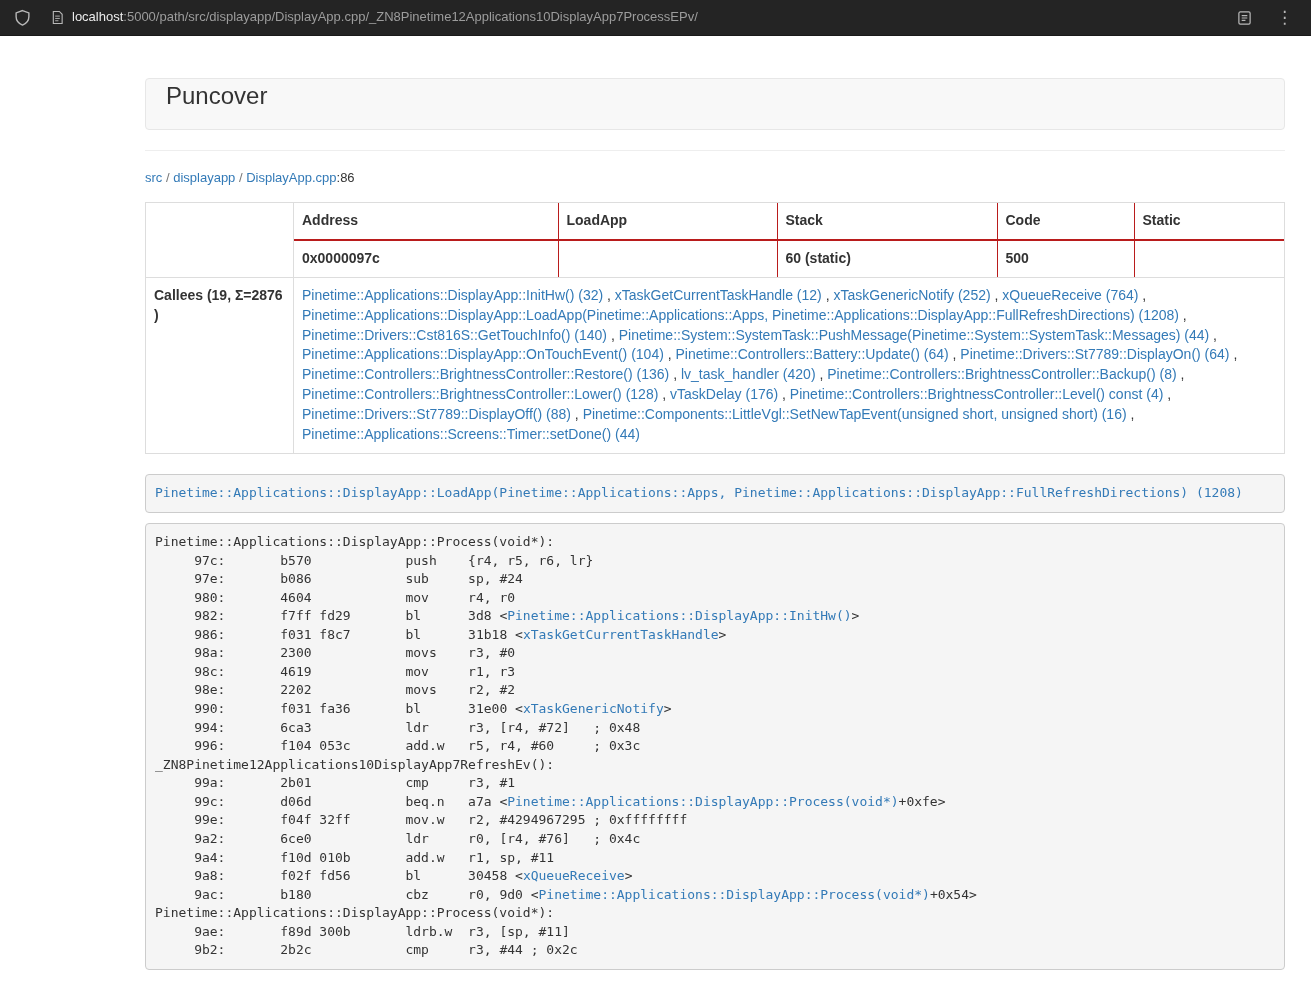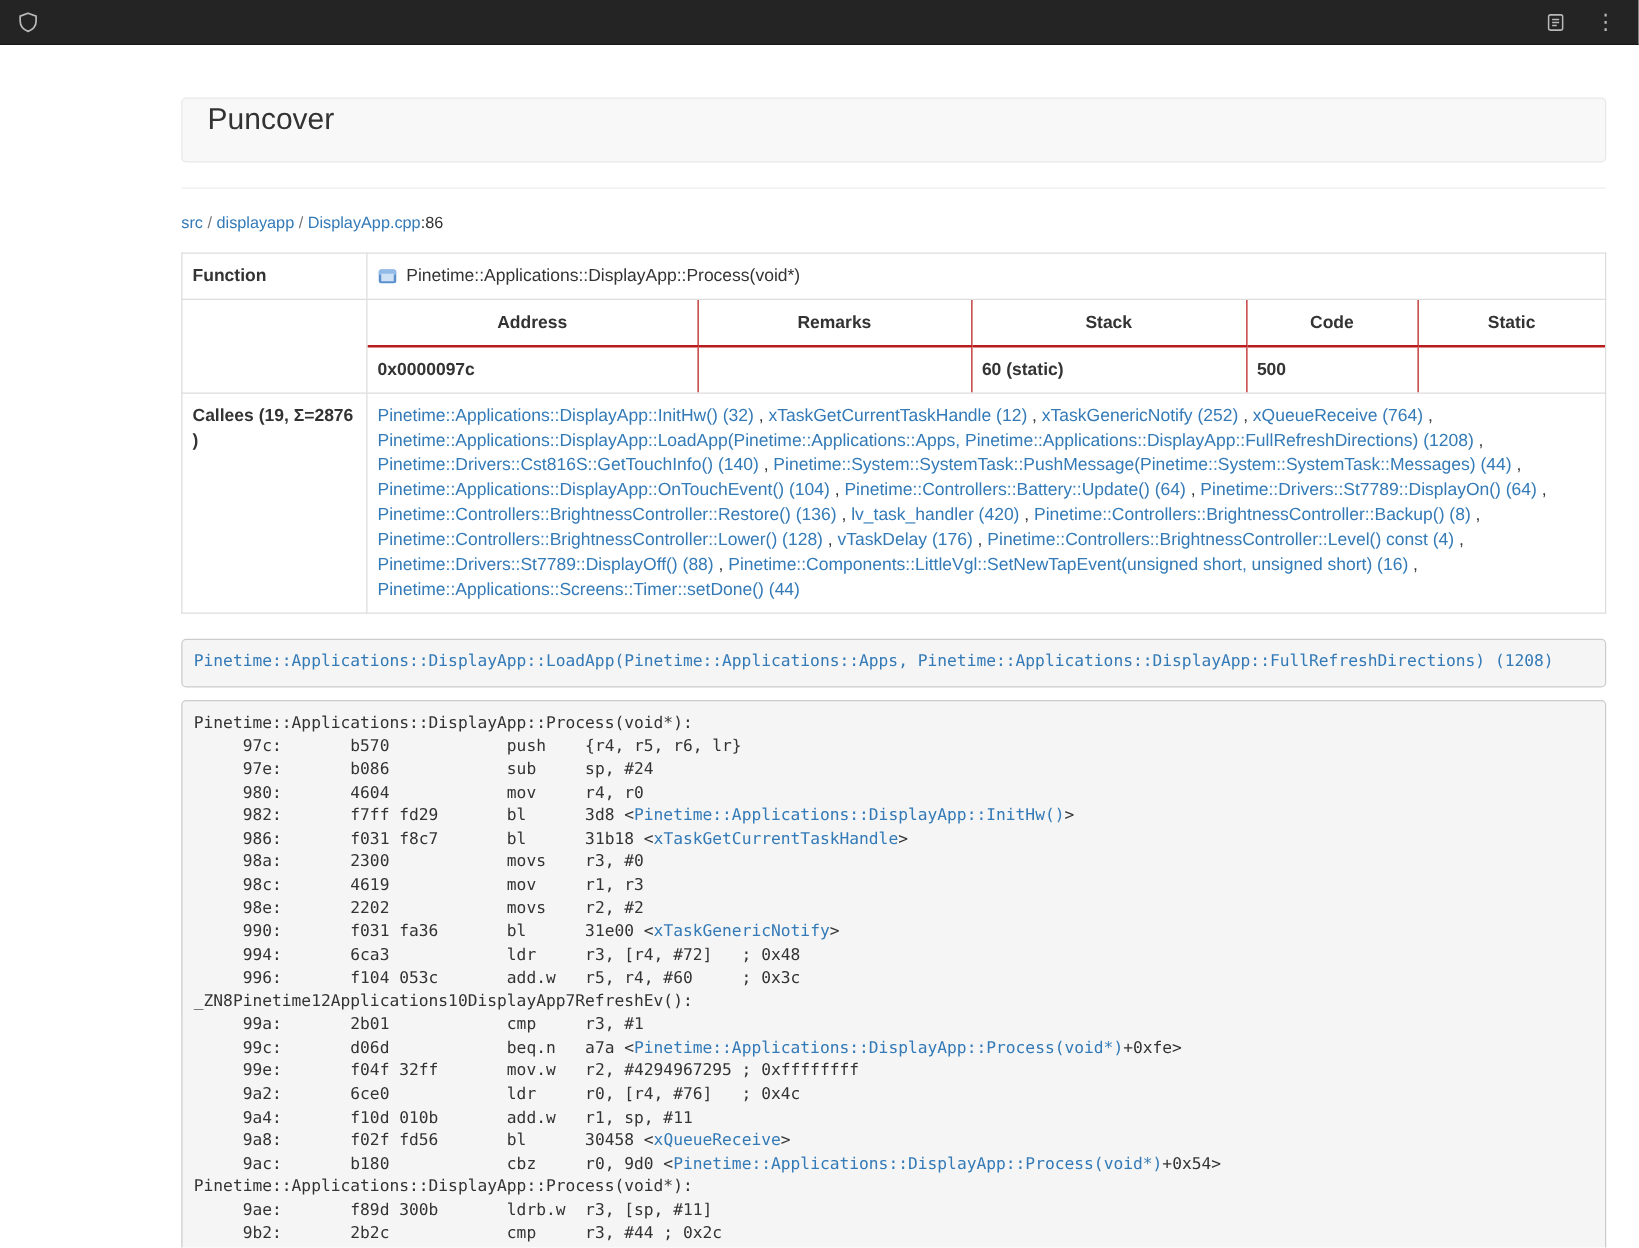"localhost" div.urlbar { html: none -> <div> <span> <svg> <path></path> <path></path> </svg> </span> <span>localhost</span> <span>:5000/path/src/displayapp/DisplayApp.cpp/_ZN8Pinetime12Applications10DisplayApp7ProcessEPv/</span> </div> }
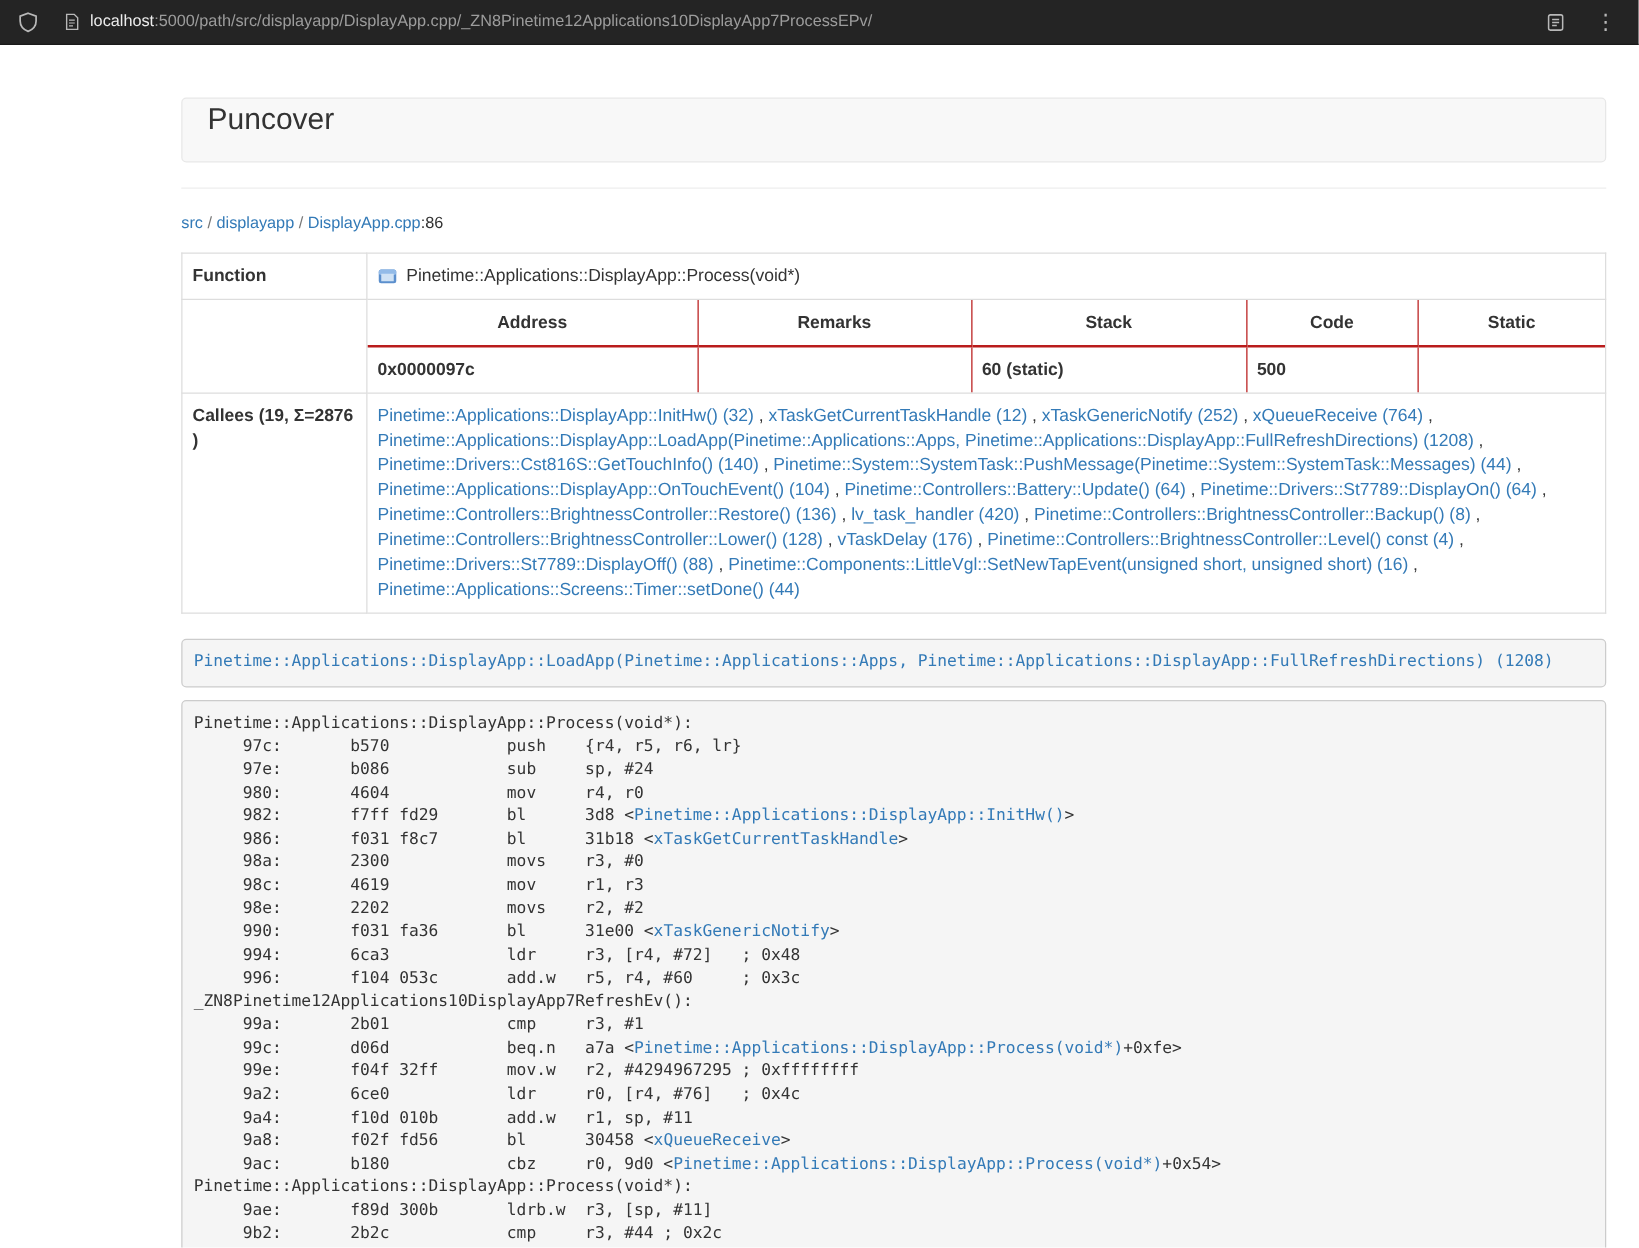"Function" tr { html: <tr> <th>Function</th> <td> <span> <span> <svg> <rect></rect> <rect></rect> <rect></rect> </svg> </span> <span>Pinetime::Applications::DisplayApp::Process(void*)</span> </span> </td> </tr> -> none }
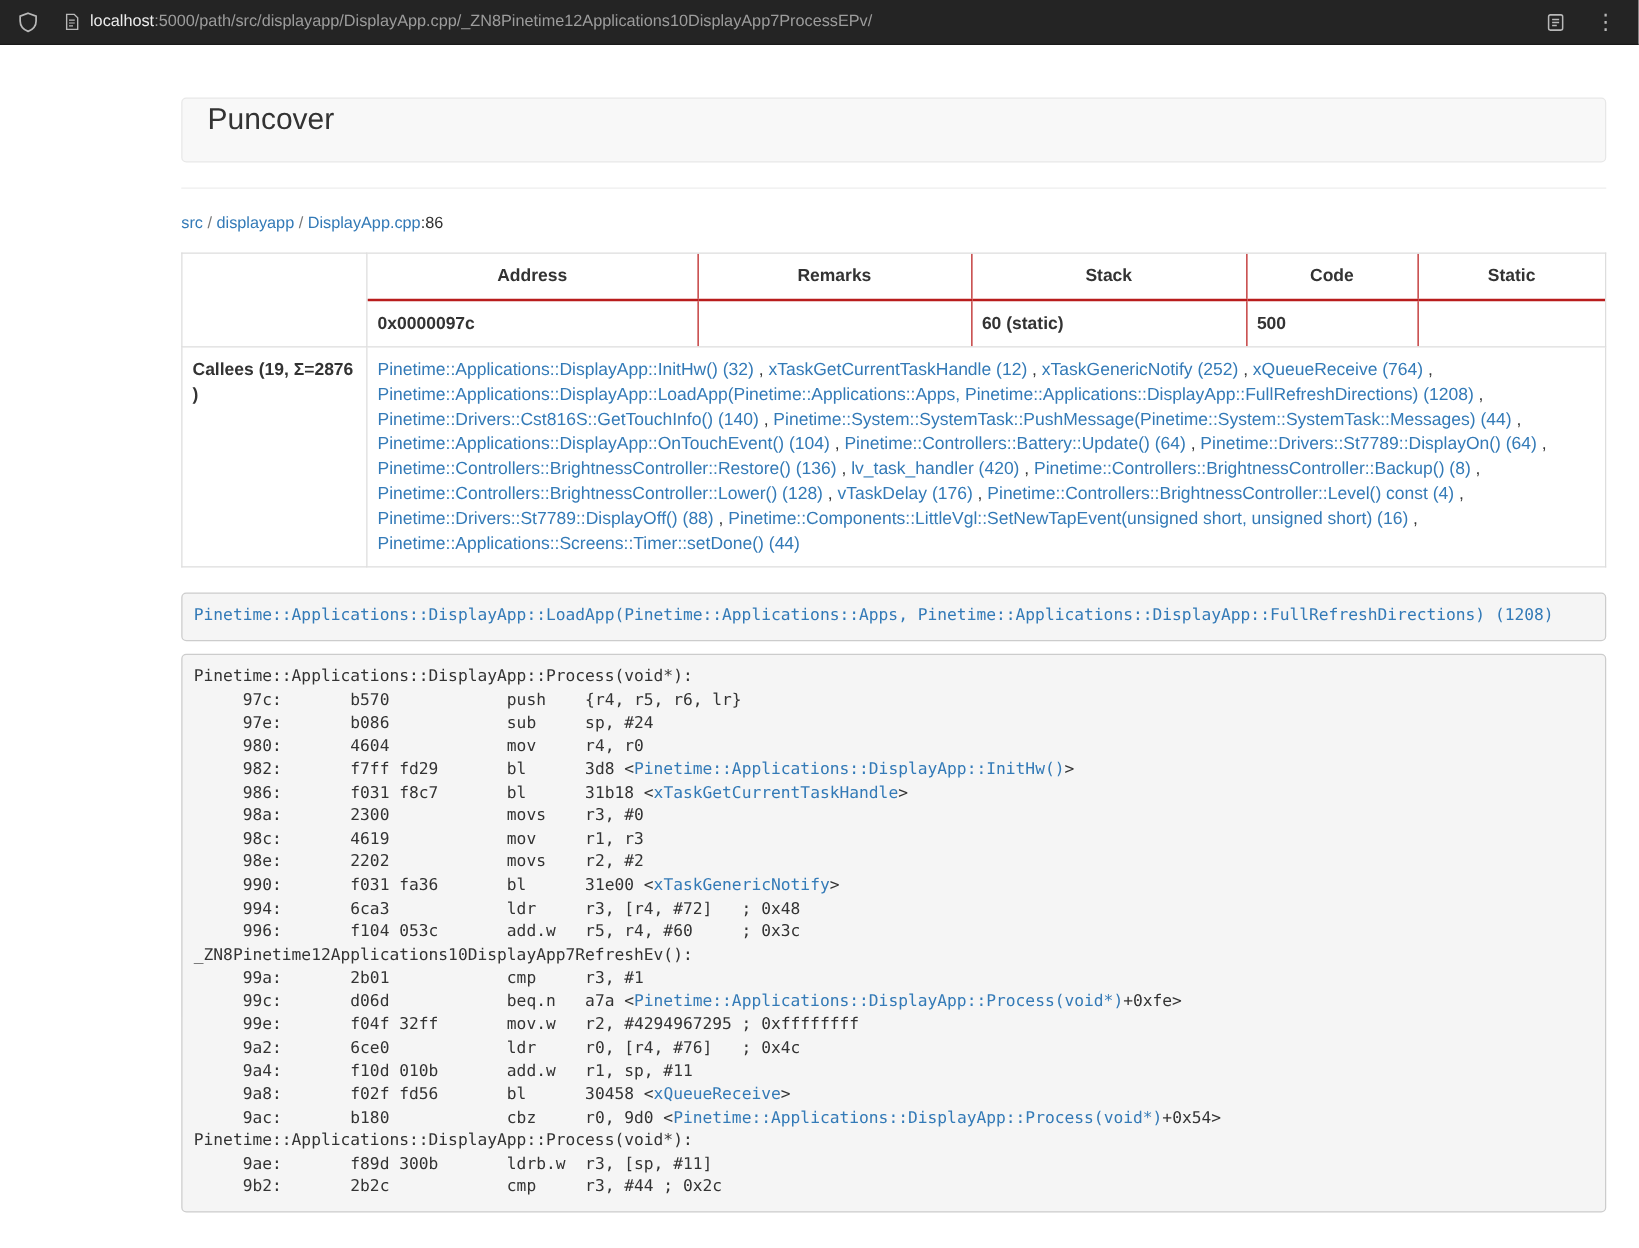"Address" .inner-table thead th { text-align: center -> none }
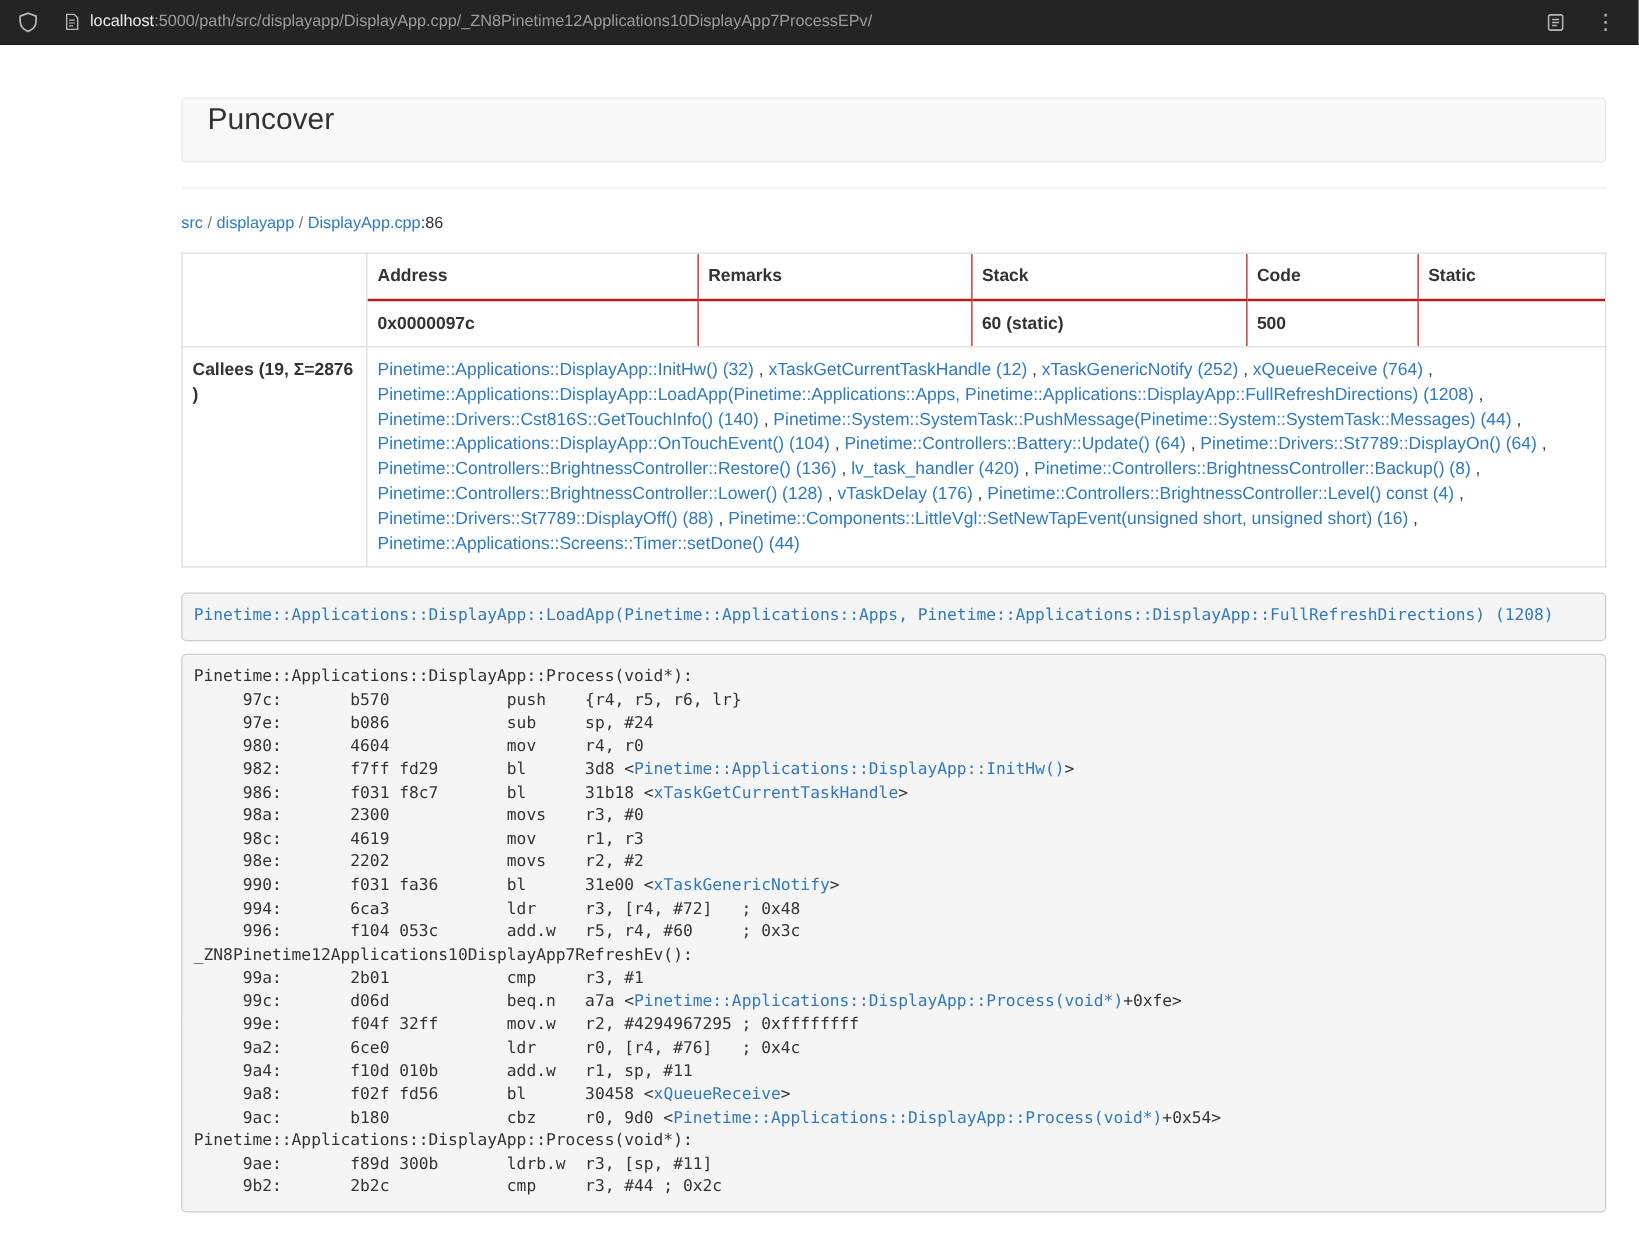"Remarks" th { text: Remarks -> LoadApp }
